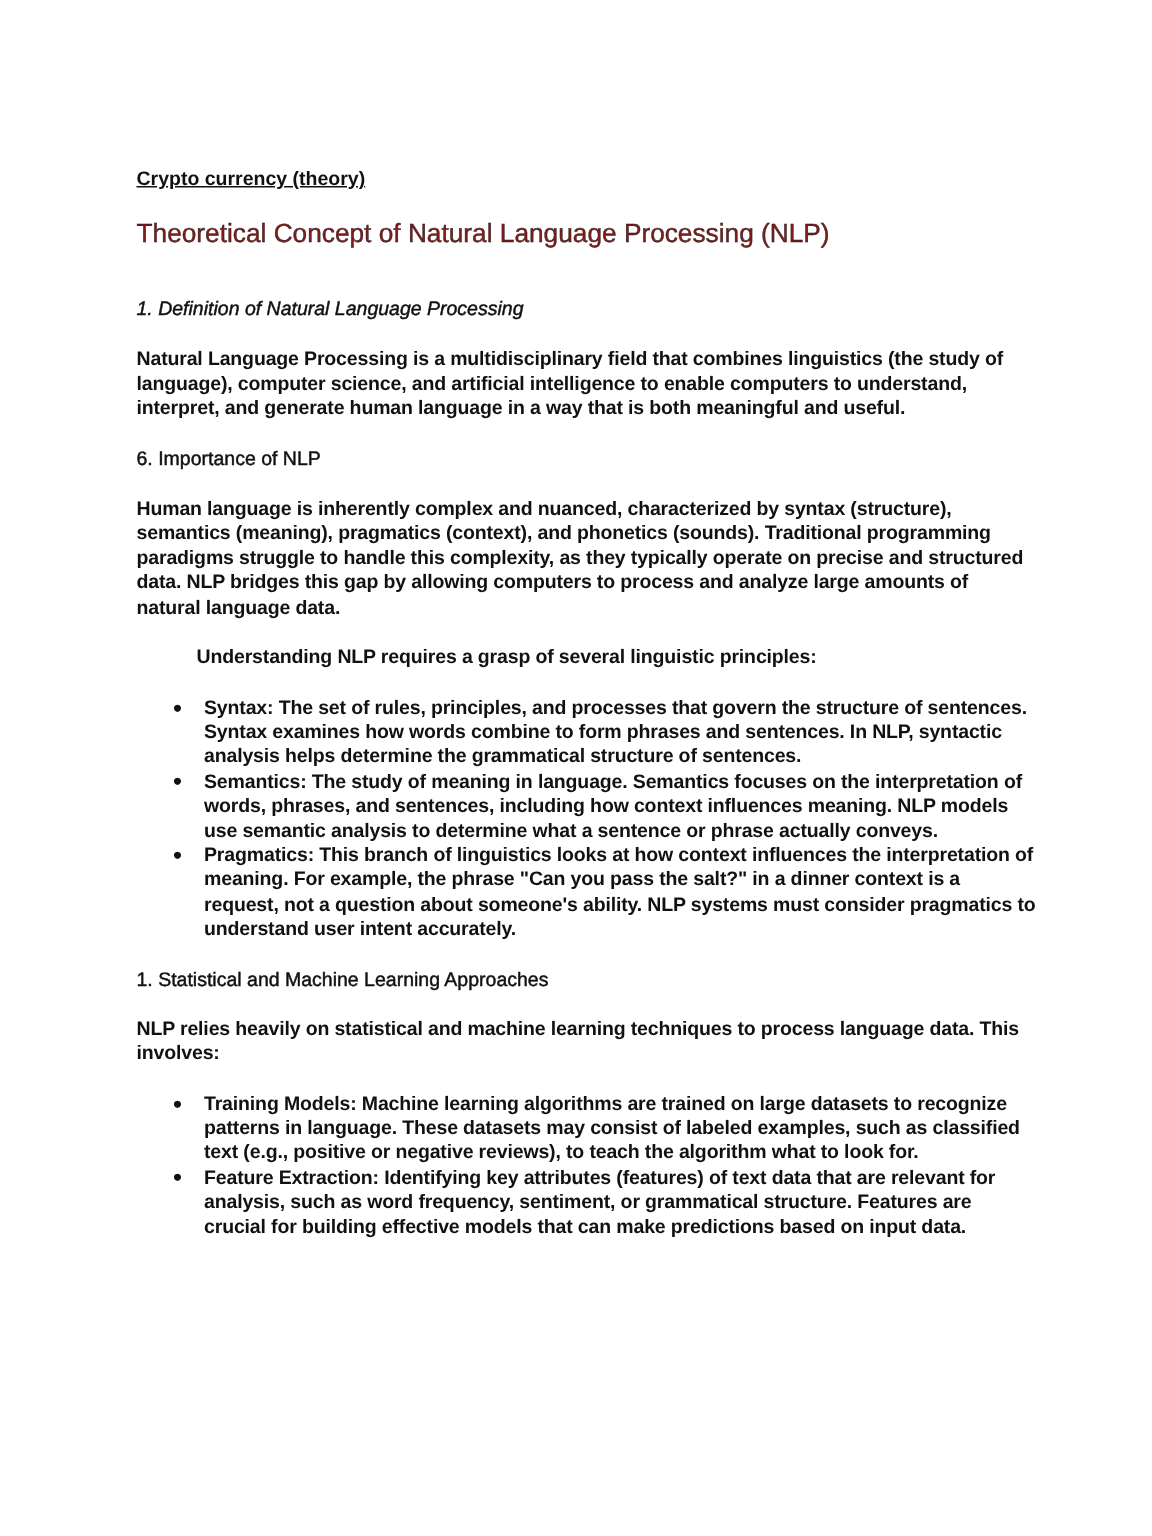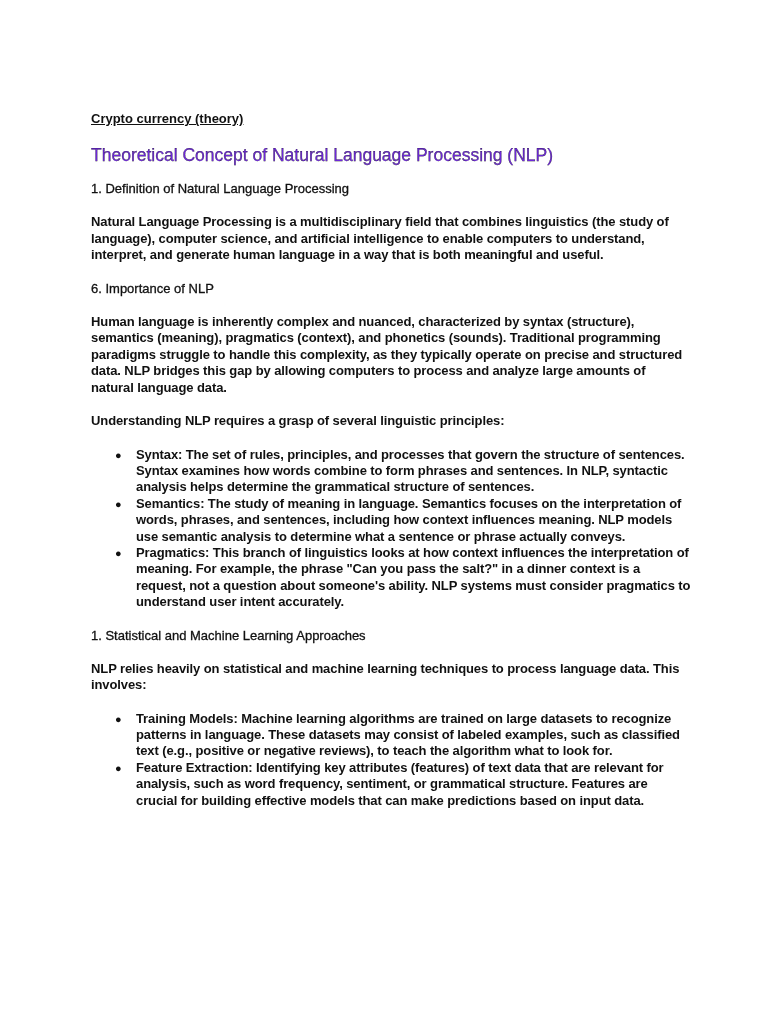"Theoretical Concept of Natural Language" .h1 { color: #6d28d9 -> #7f1d1d }
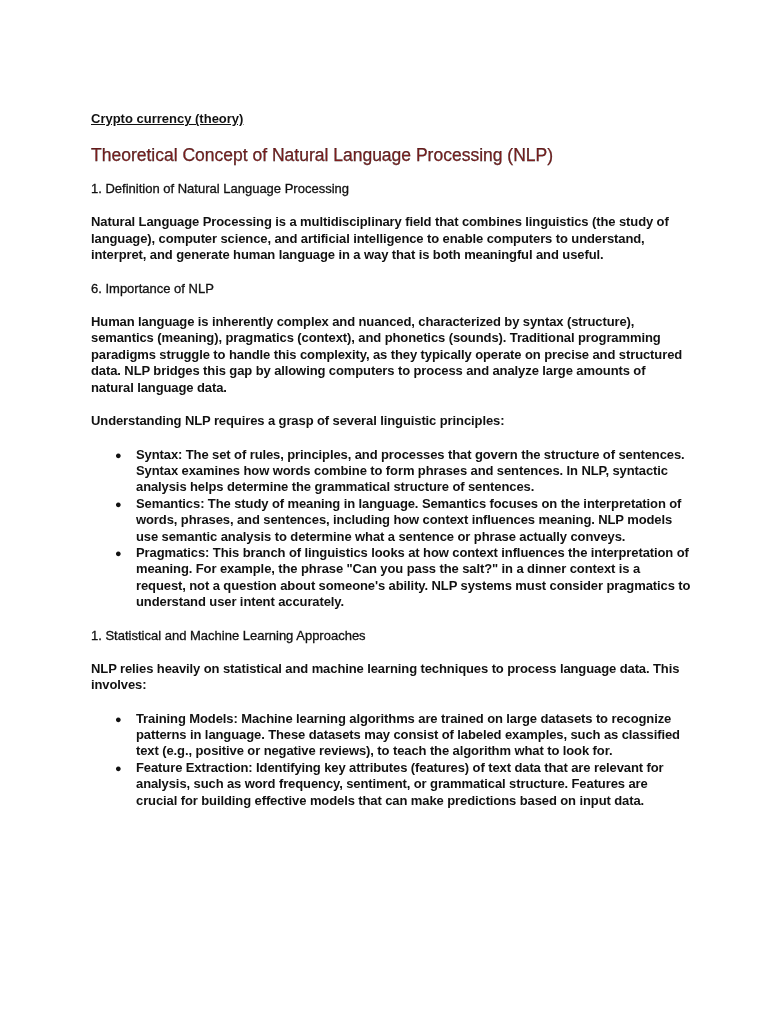"1. Definition of Natural Language" h2.h2 { font-style: none -> italic; margin-top: 15px -> 32px }
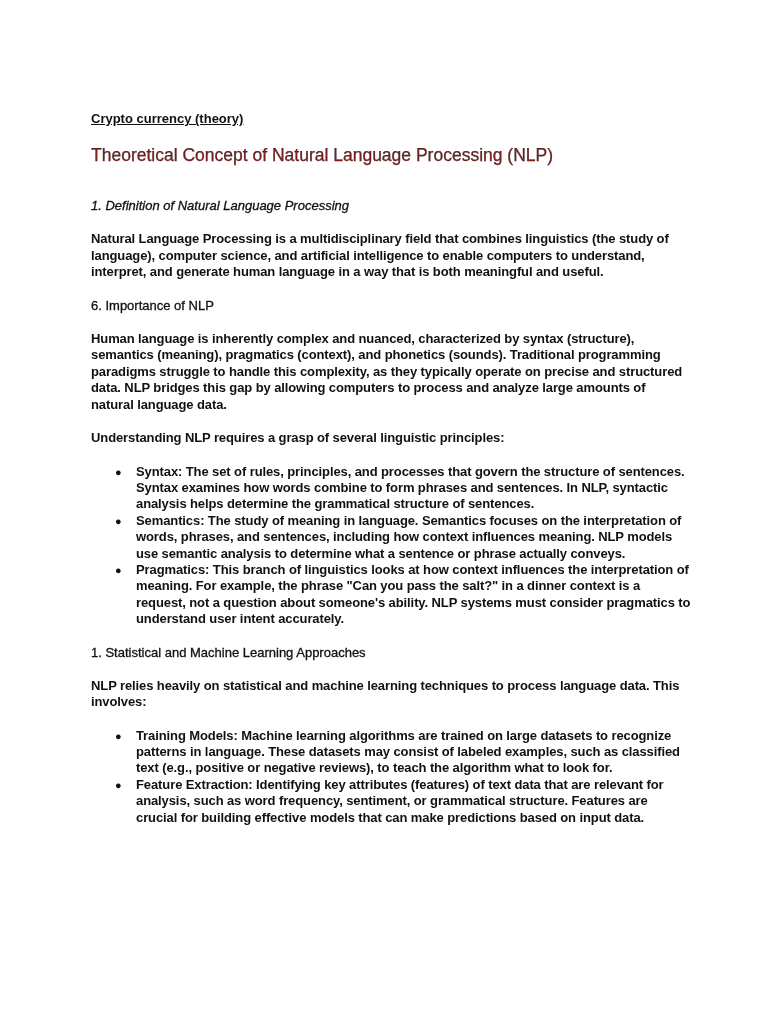"Understanding NLP requires a grasp" p.p { margin-left: none -> 40px }
